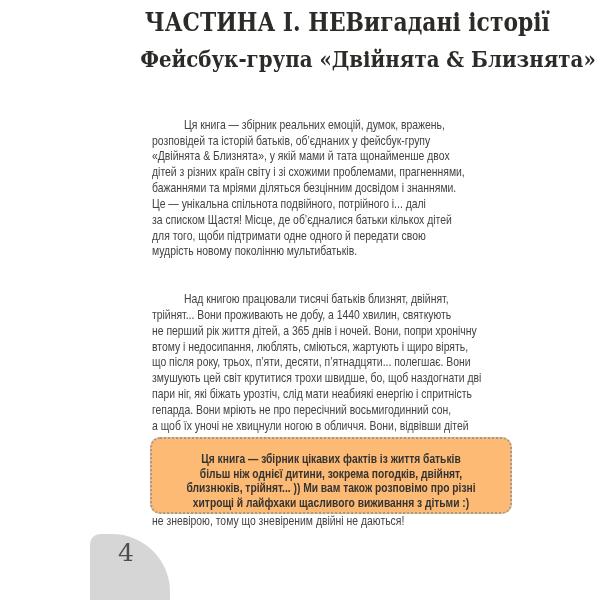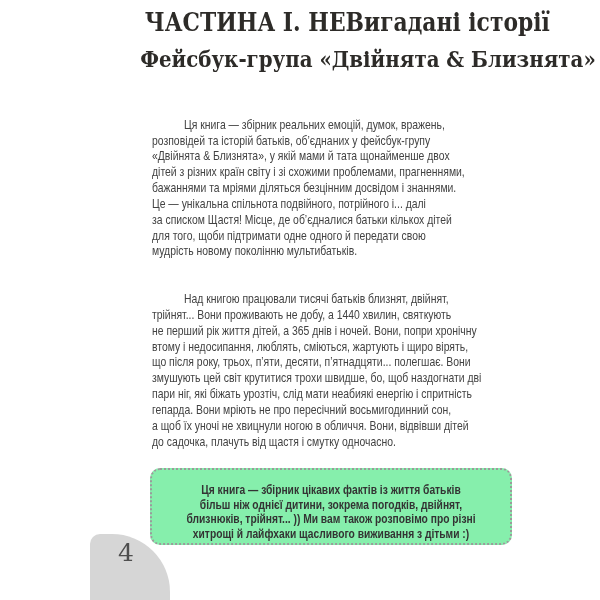"Ця книга — збірник цікавих" .callout { background: #86efac -> #fdba74; top: 468px -> 437px }
